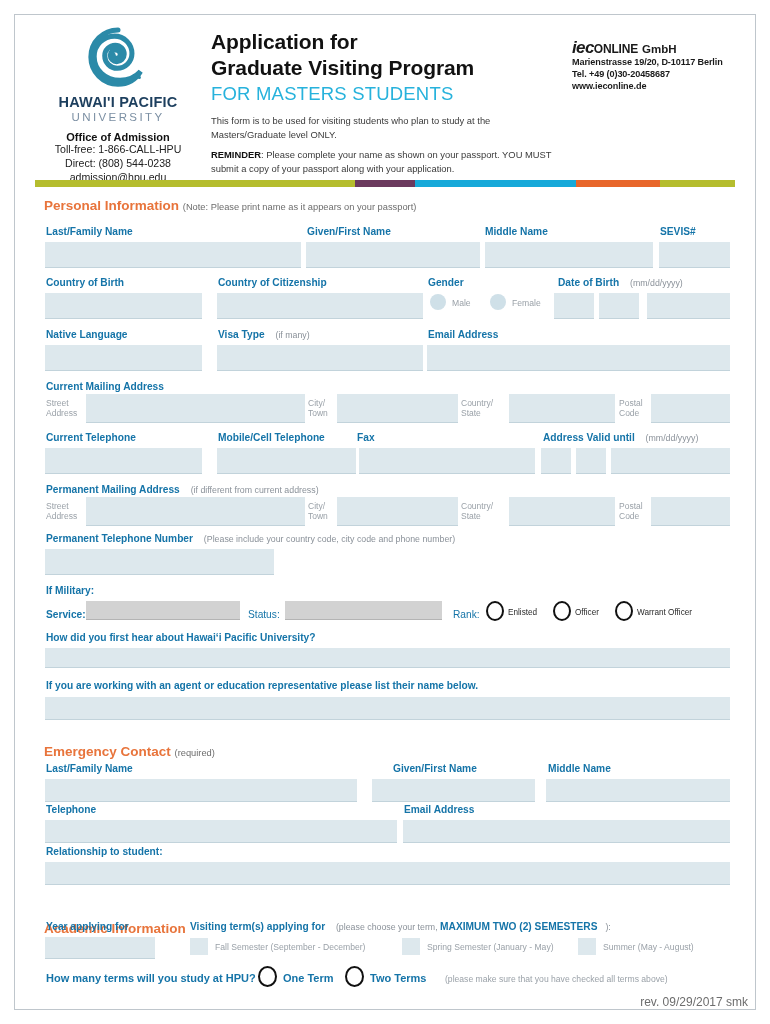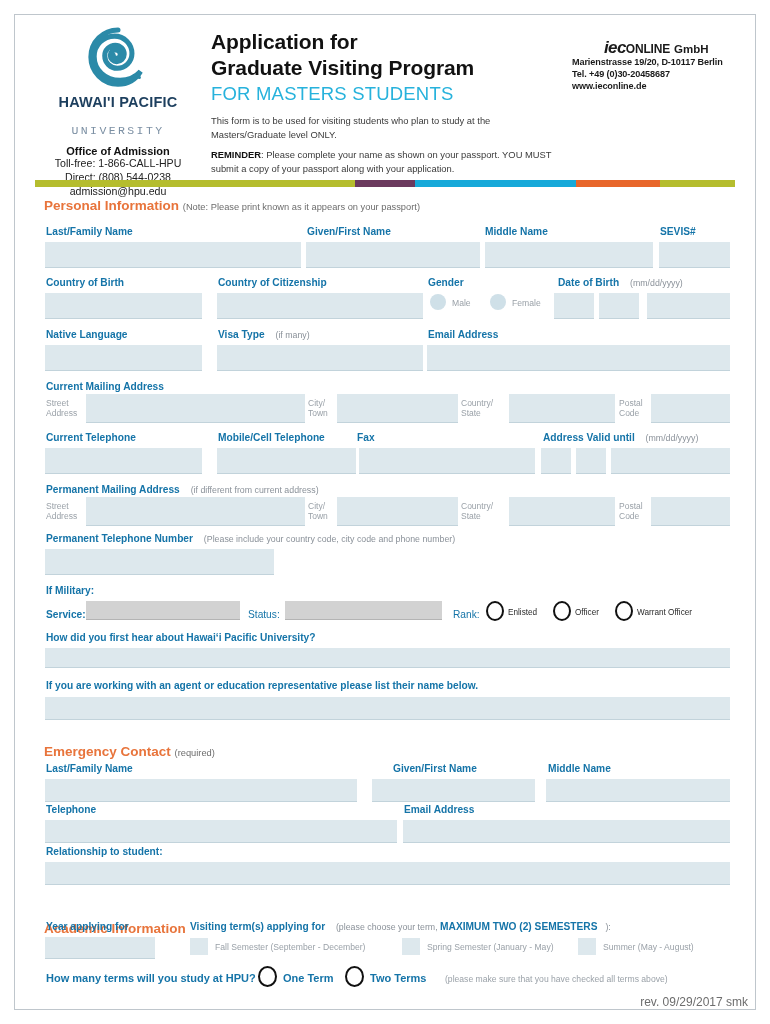"ieconline GmbH" .stamp-brand { margin-left: 32px -> none }
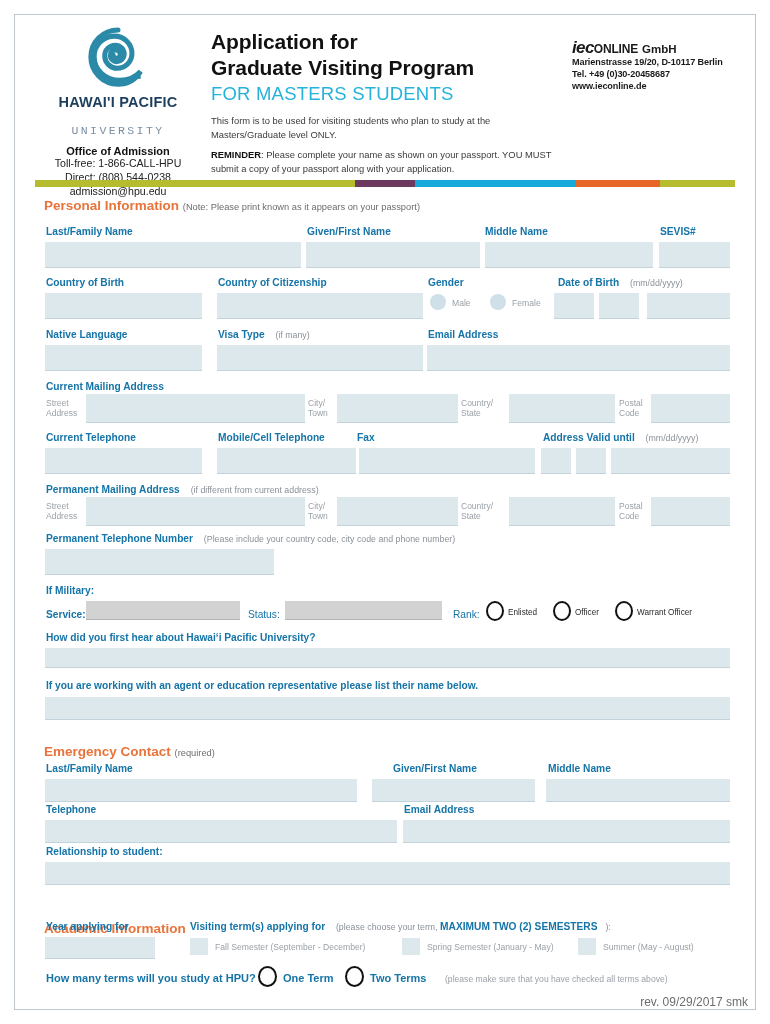"UNIVERSITY" .logo-sub { font-family: Liberation Mono, monospace -> none; margin-top: 14px -> 1px }
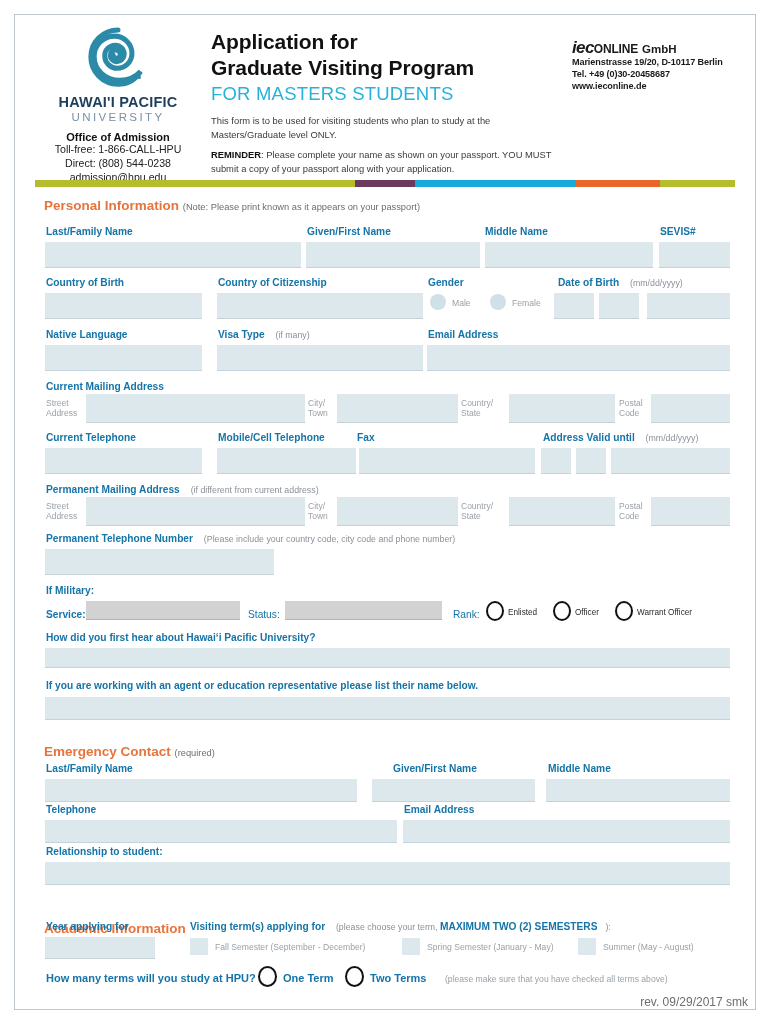"(Note: Please print known as" span.note { text: known -> name }
